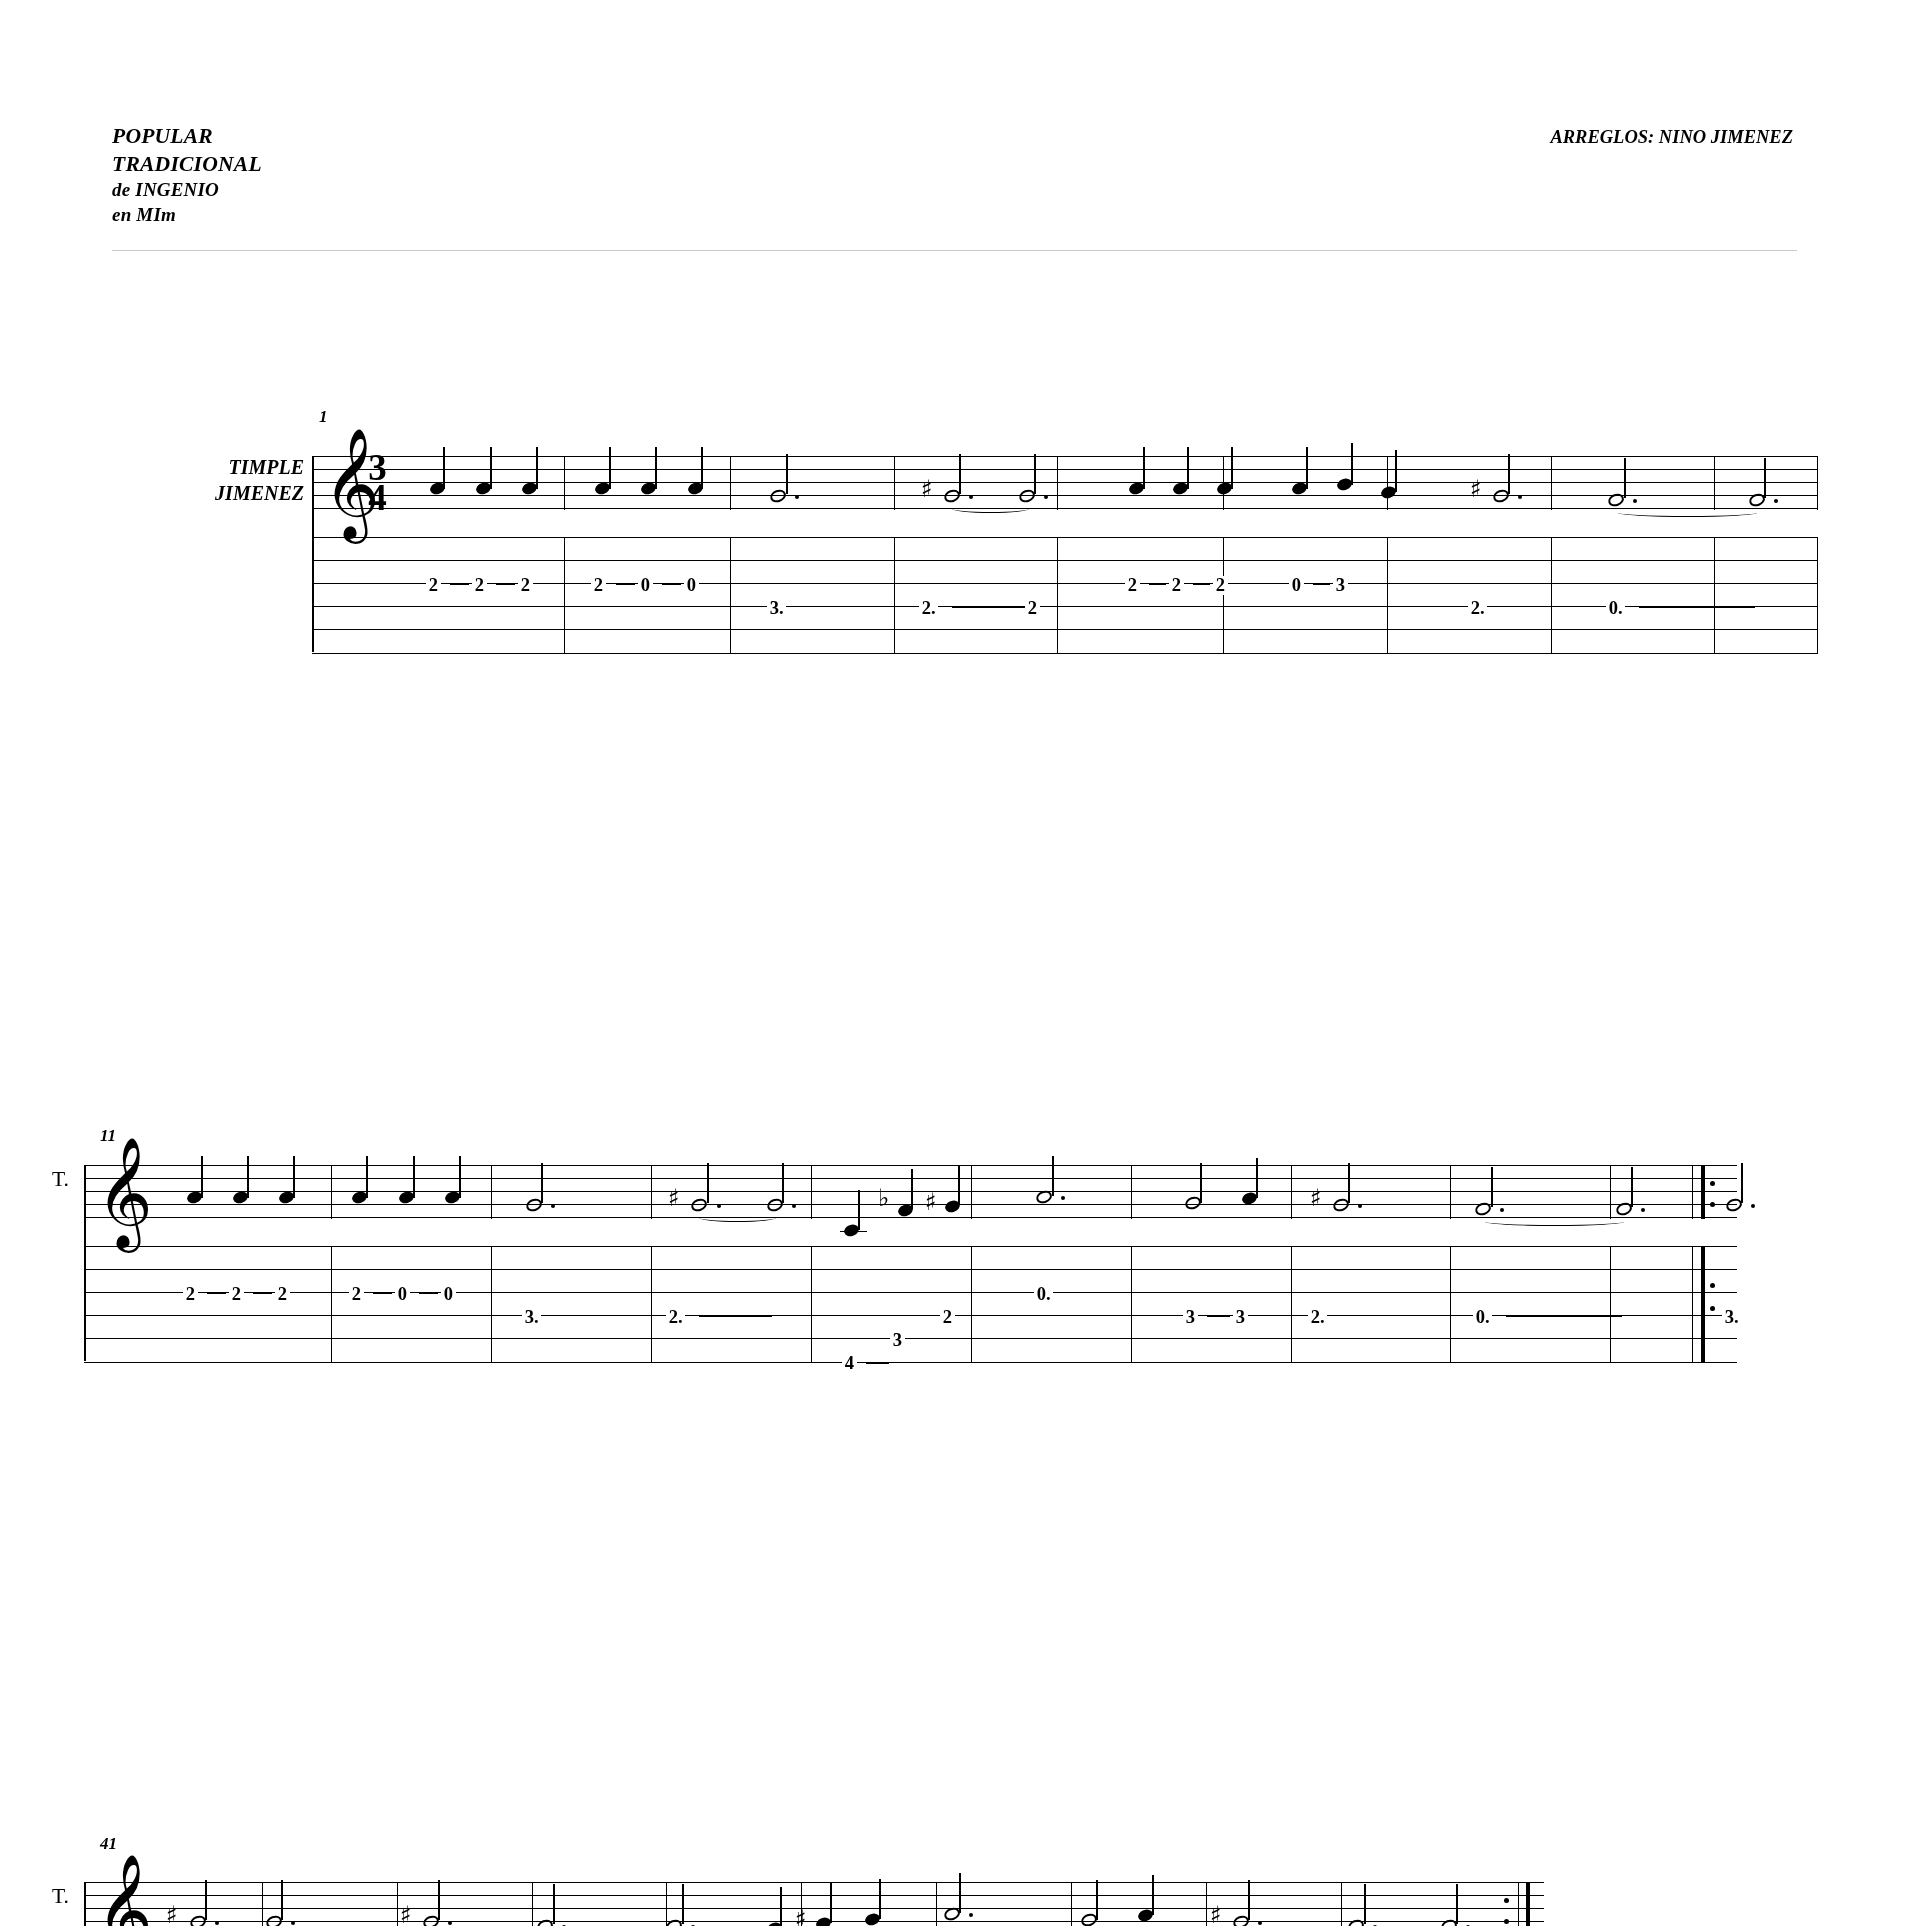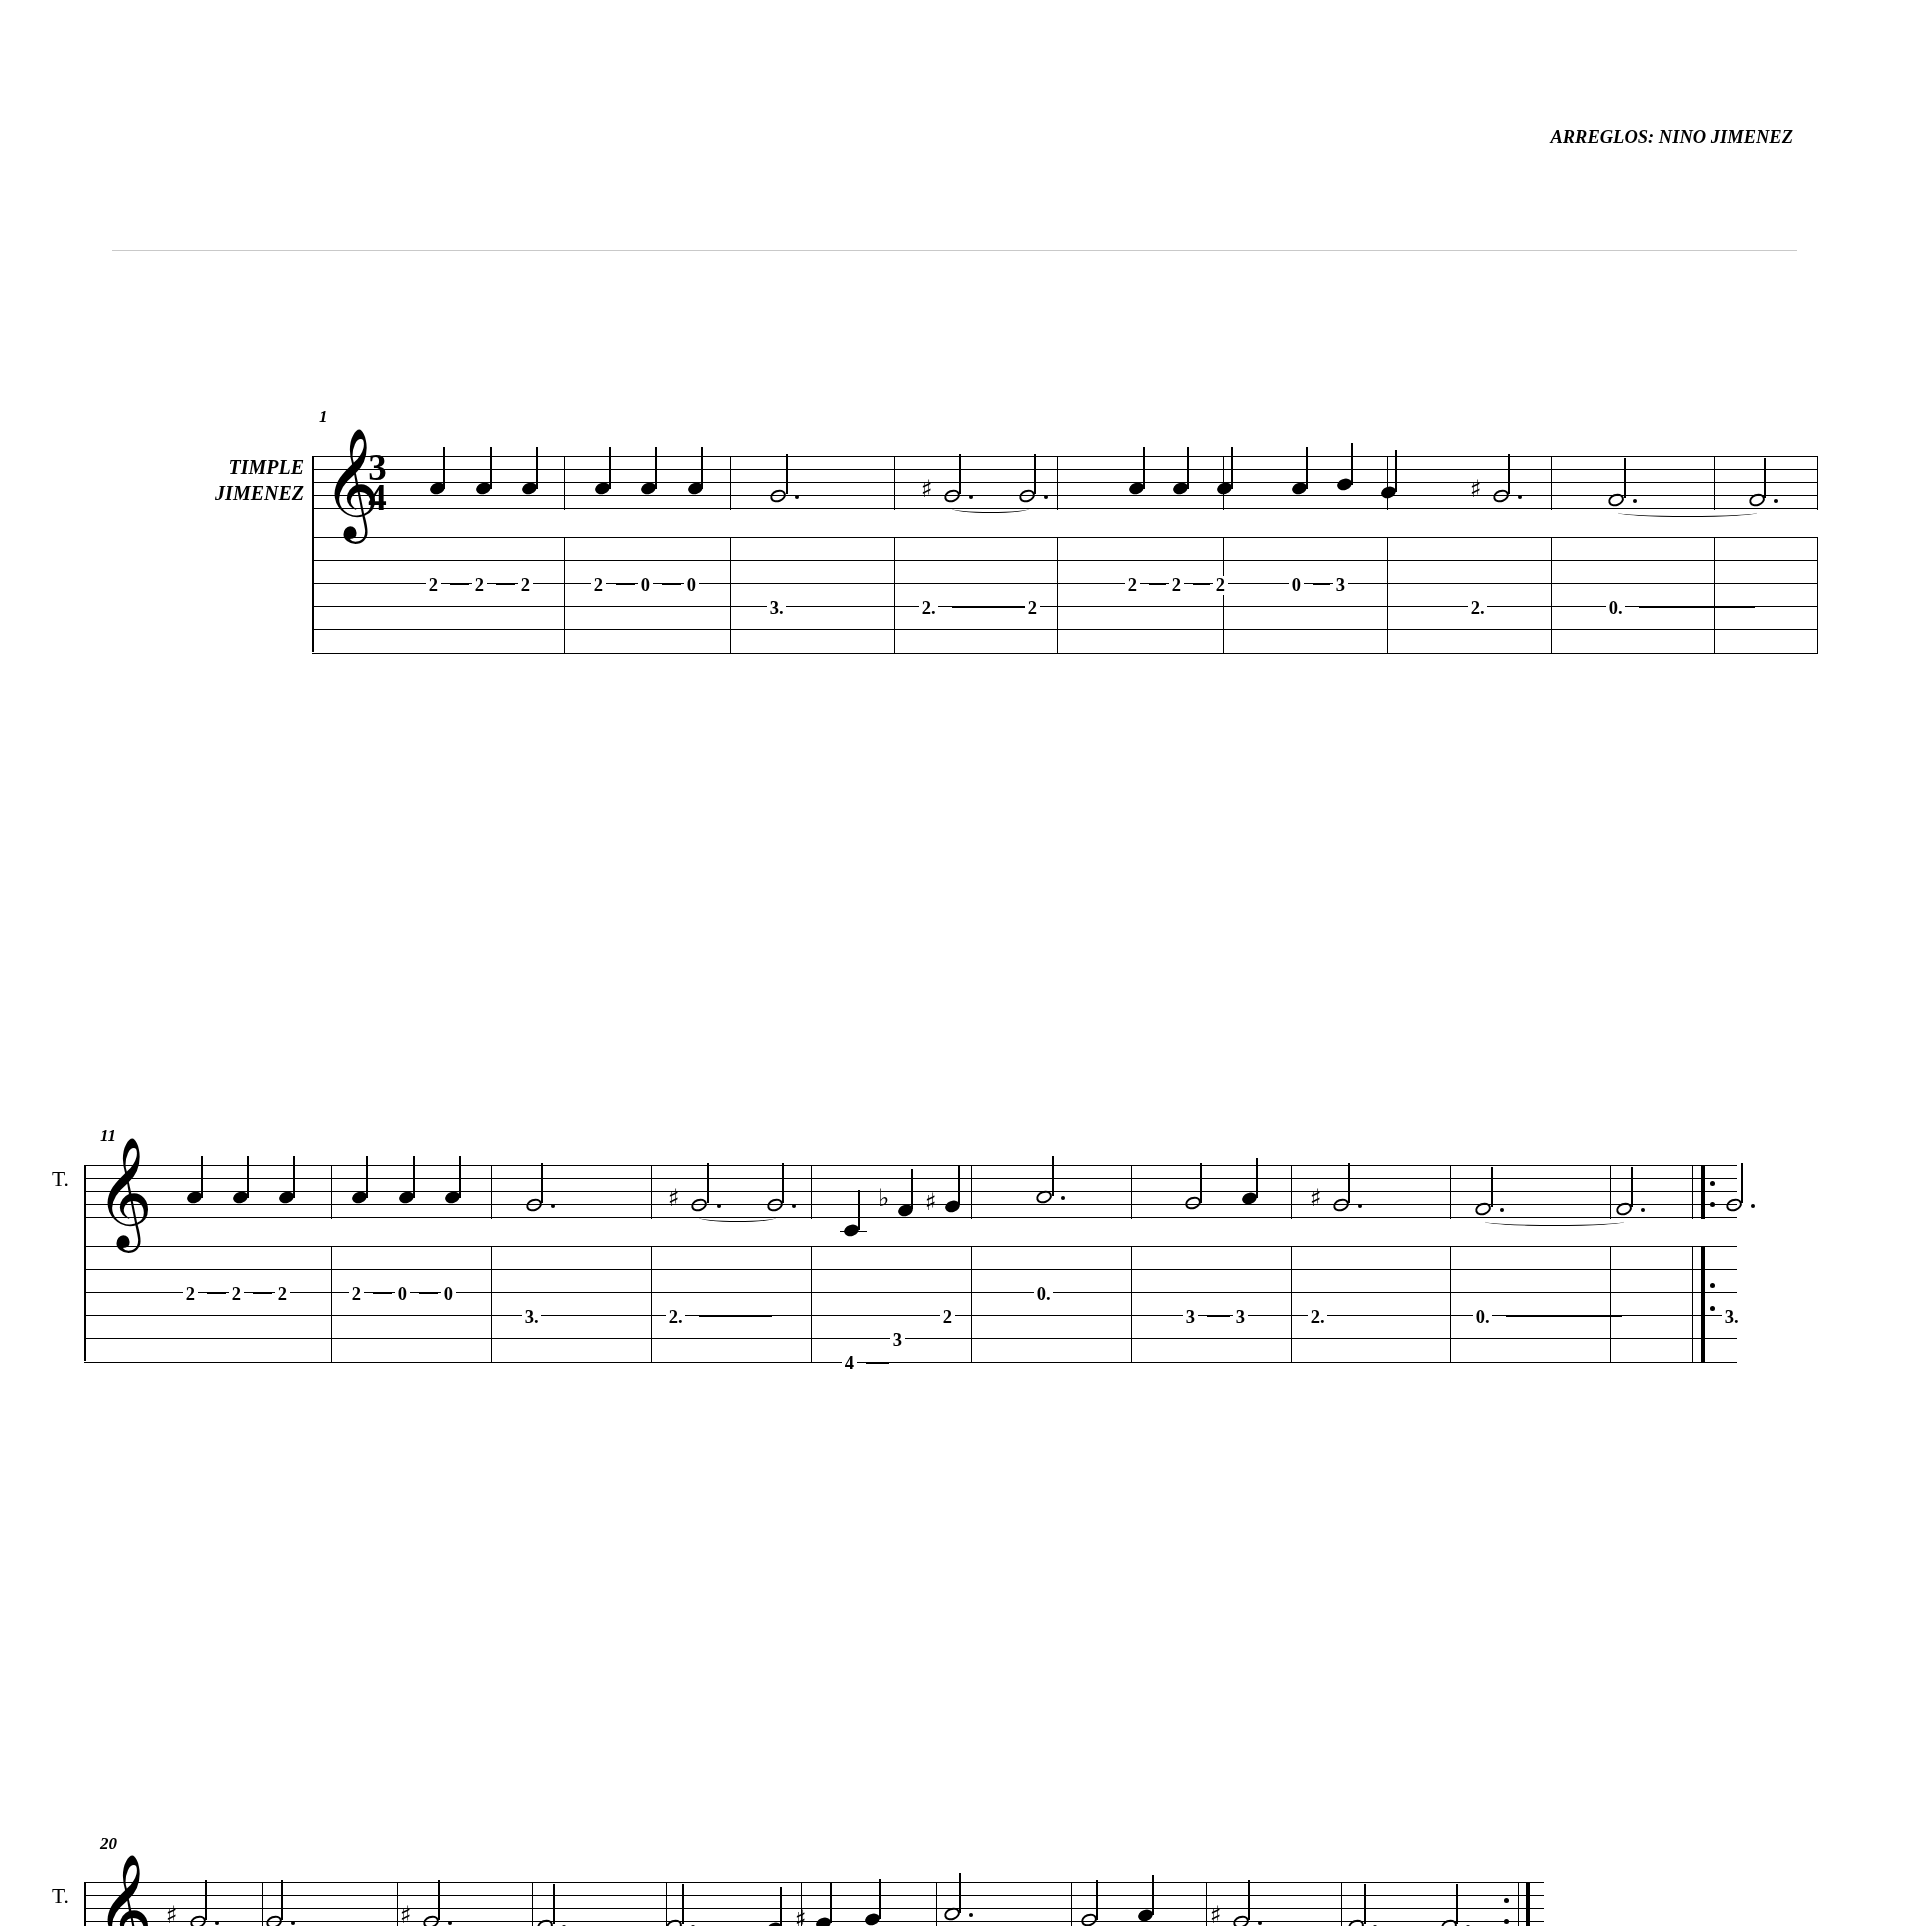"POPULAR" div.hdr-left { html: none -> <div> <div>POPULAR</div> <div>TRADICIONAL</div> <div>de INGENIO</div> <div>en MIm</div> </div> }
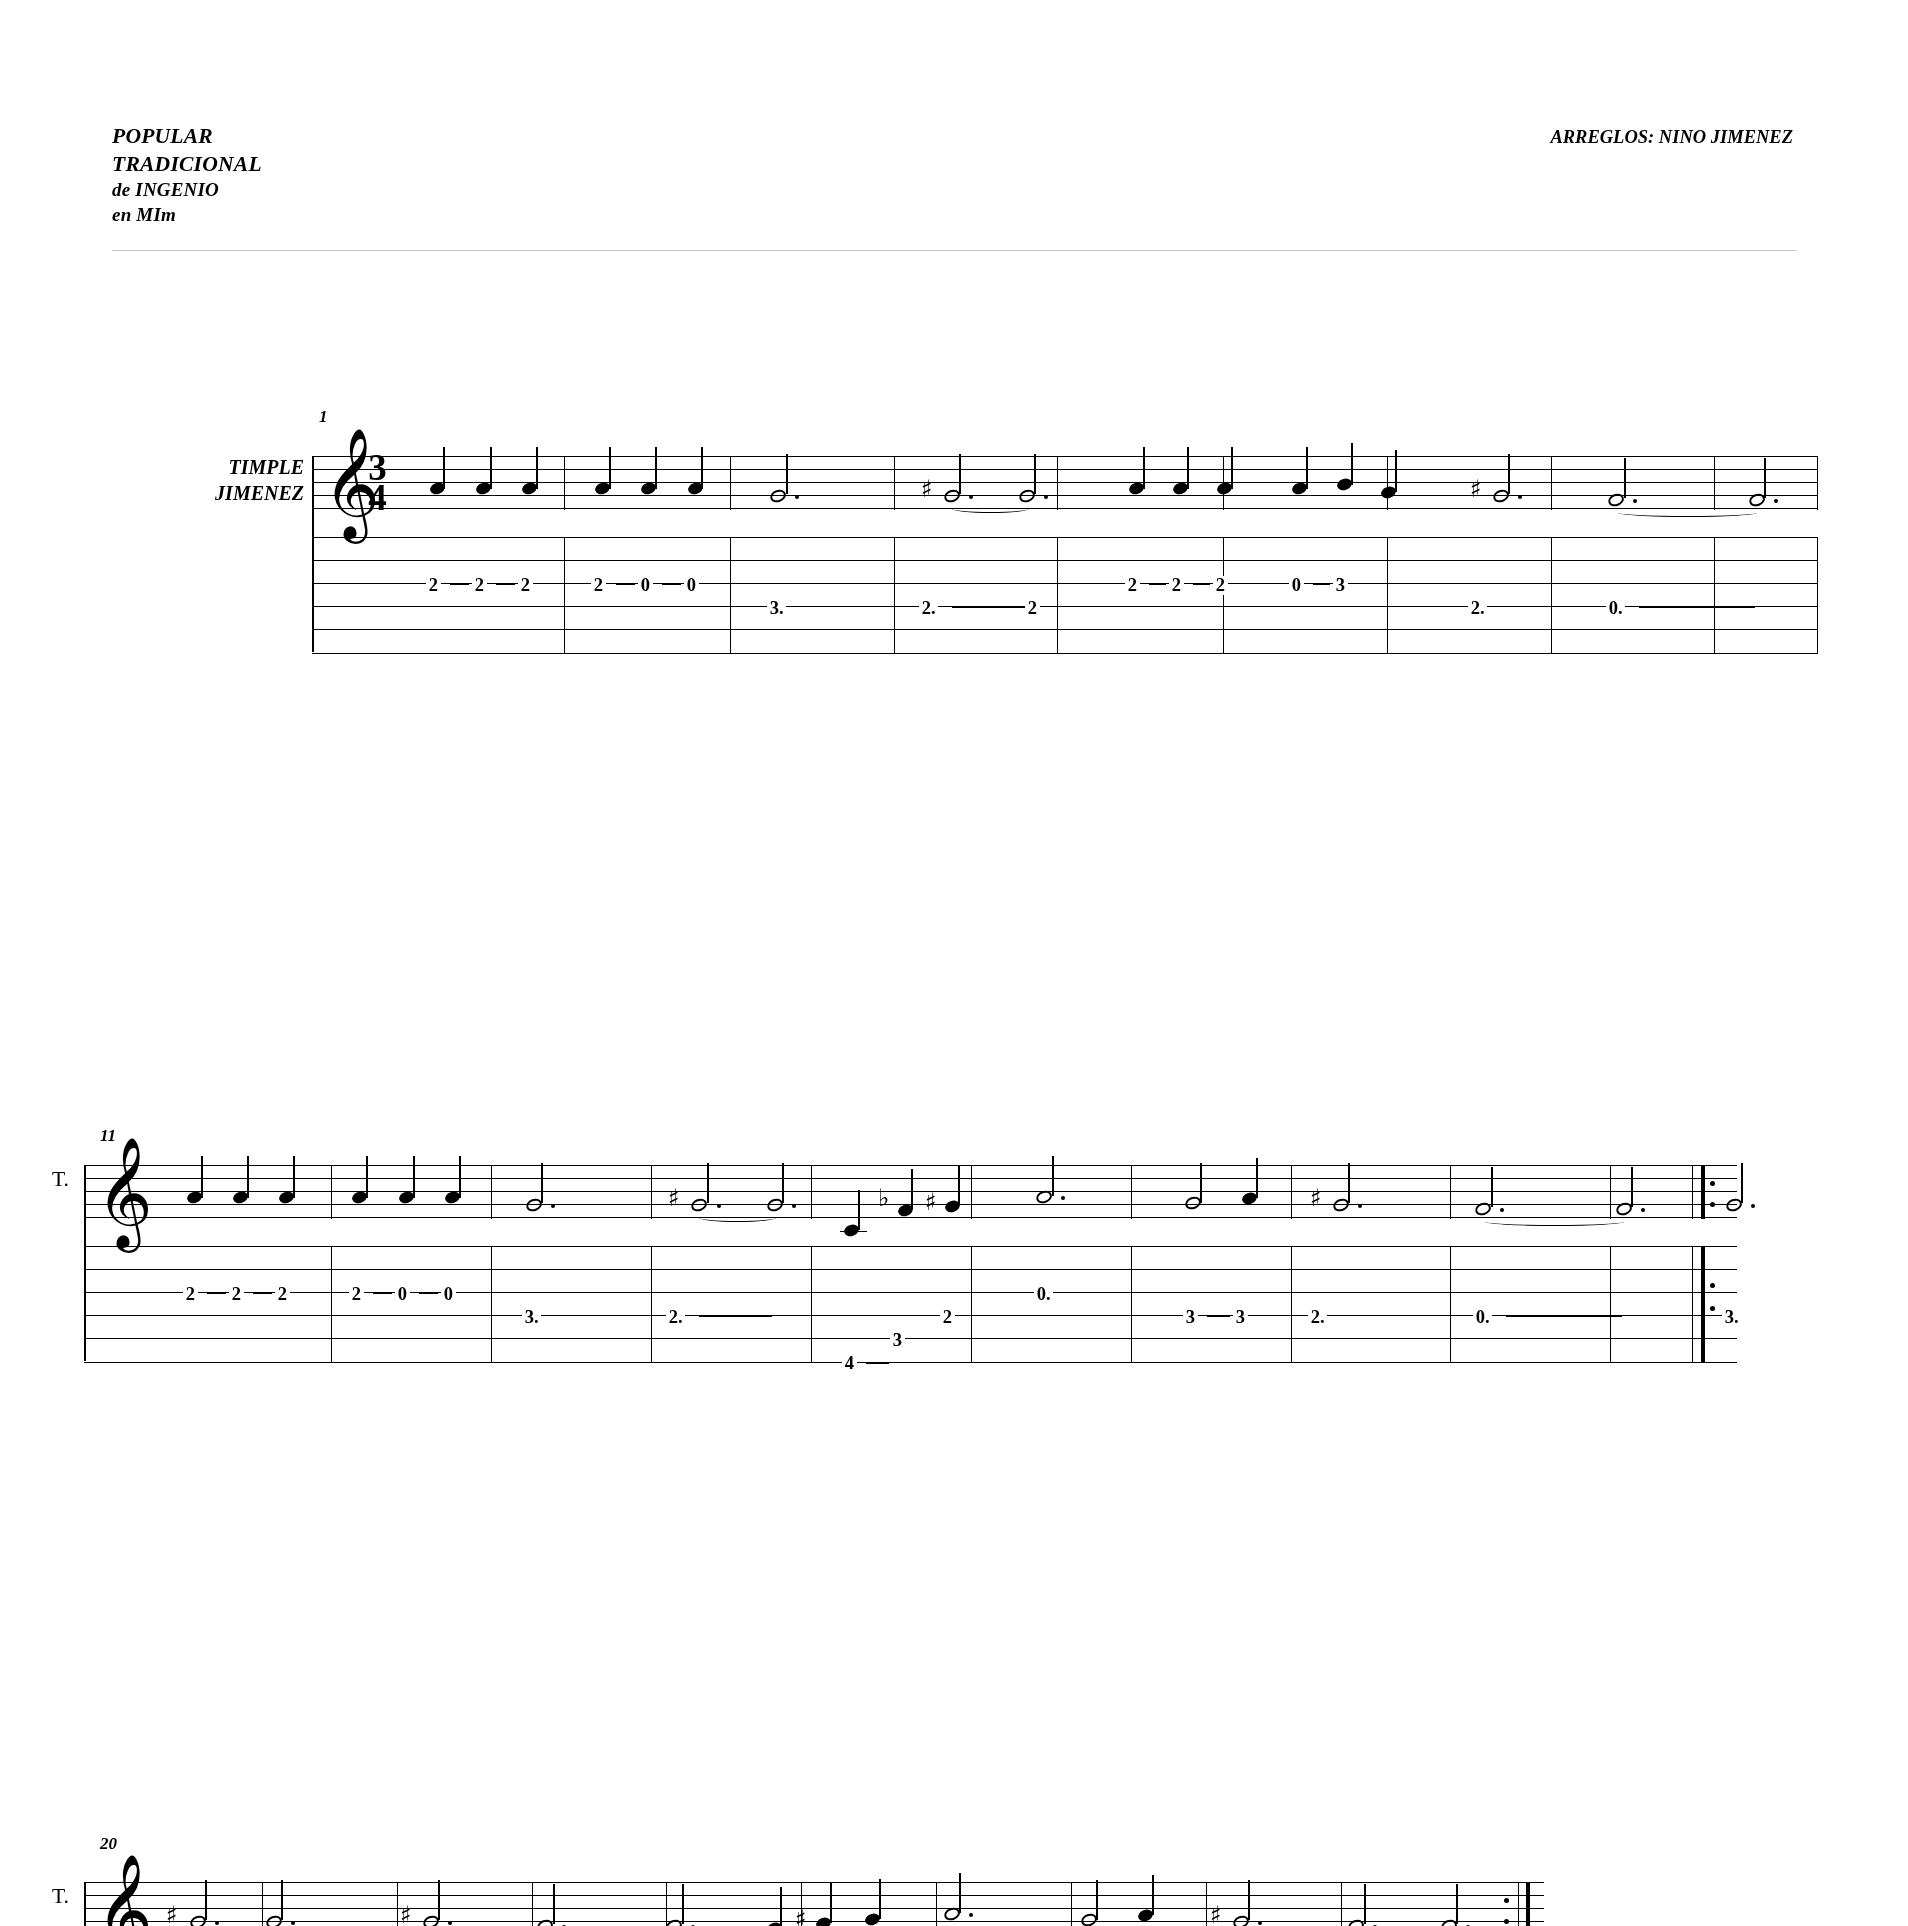"20" div.measure-num { text: 20 -> 41 }
